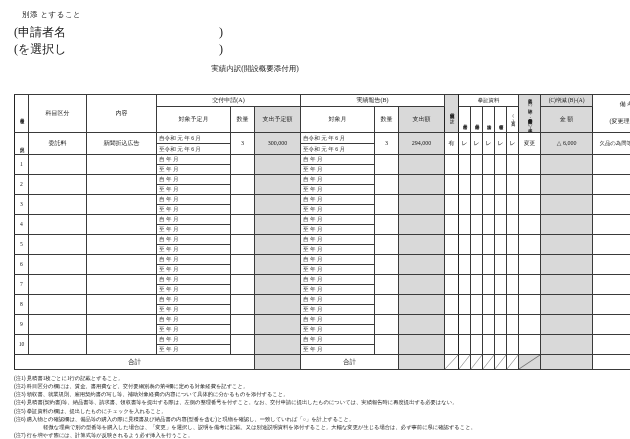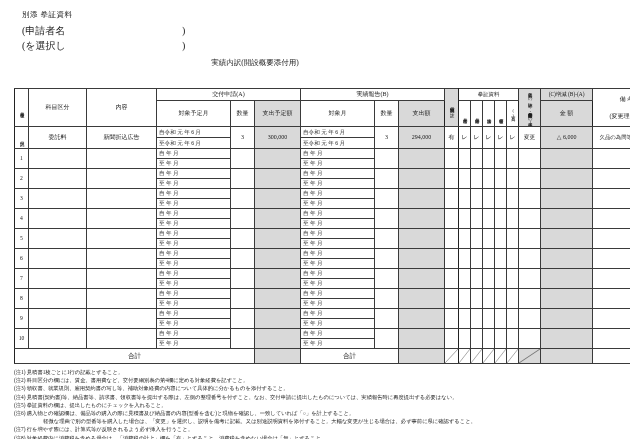"別添 拳証資料" div.doc-title { text: 拳証資料 -> とすること }
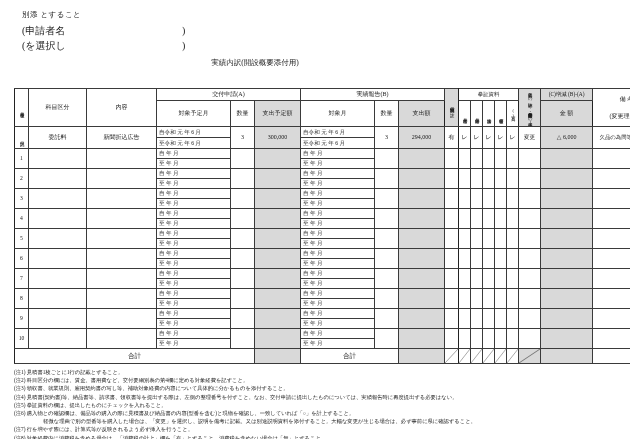"(申請者名" .applicant-line { font-size: 10px -> 12px; gap: none -> 45px; margin-left: 8px -> 0 }
